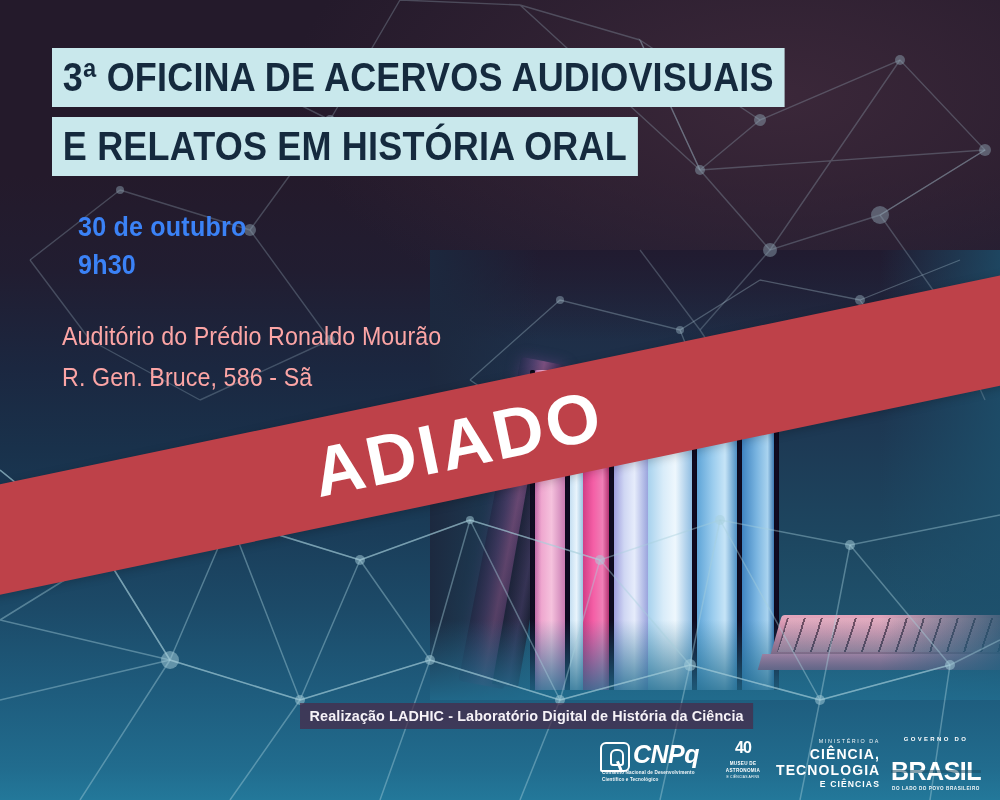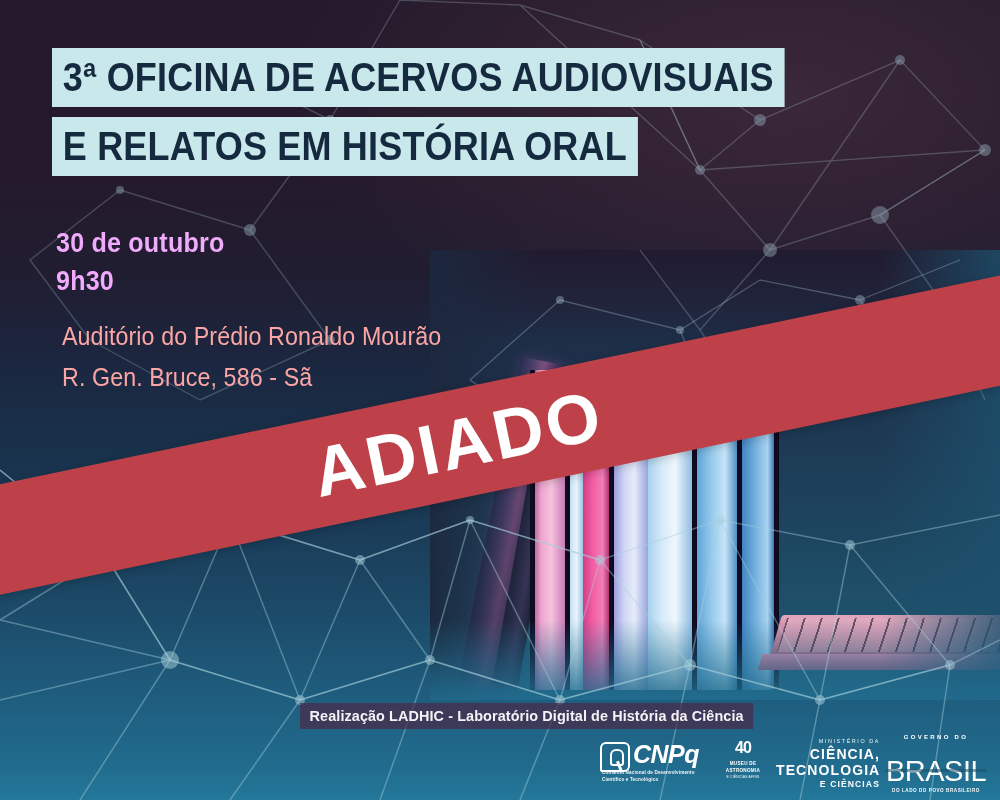"30 de outubro" .meta { color: #f0abfc -> #3b82f6; left: 56px -> 78px; margin-top: 16px -> none }
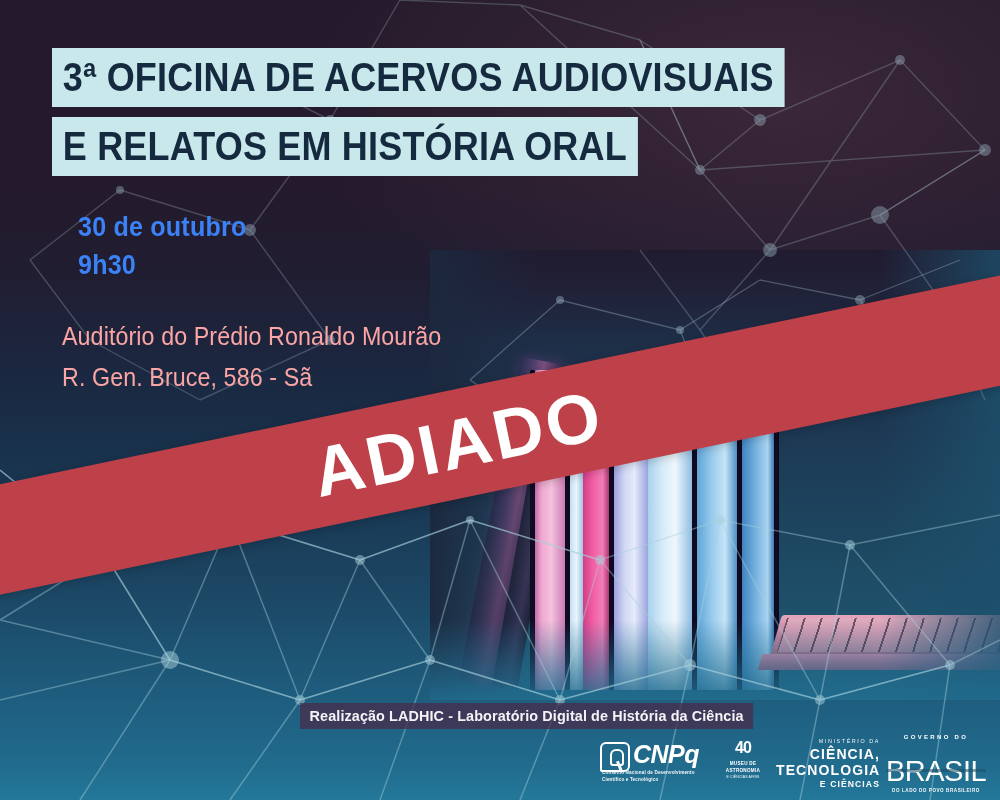"BRASIL" .gov-l2 { font-size: 29px -> 25px; font-weight: 400 -> 700 }
